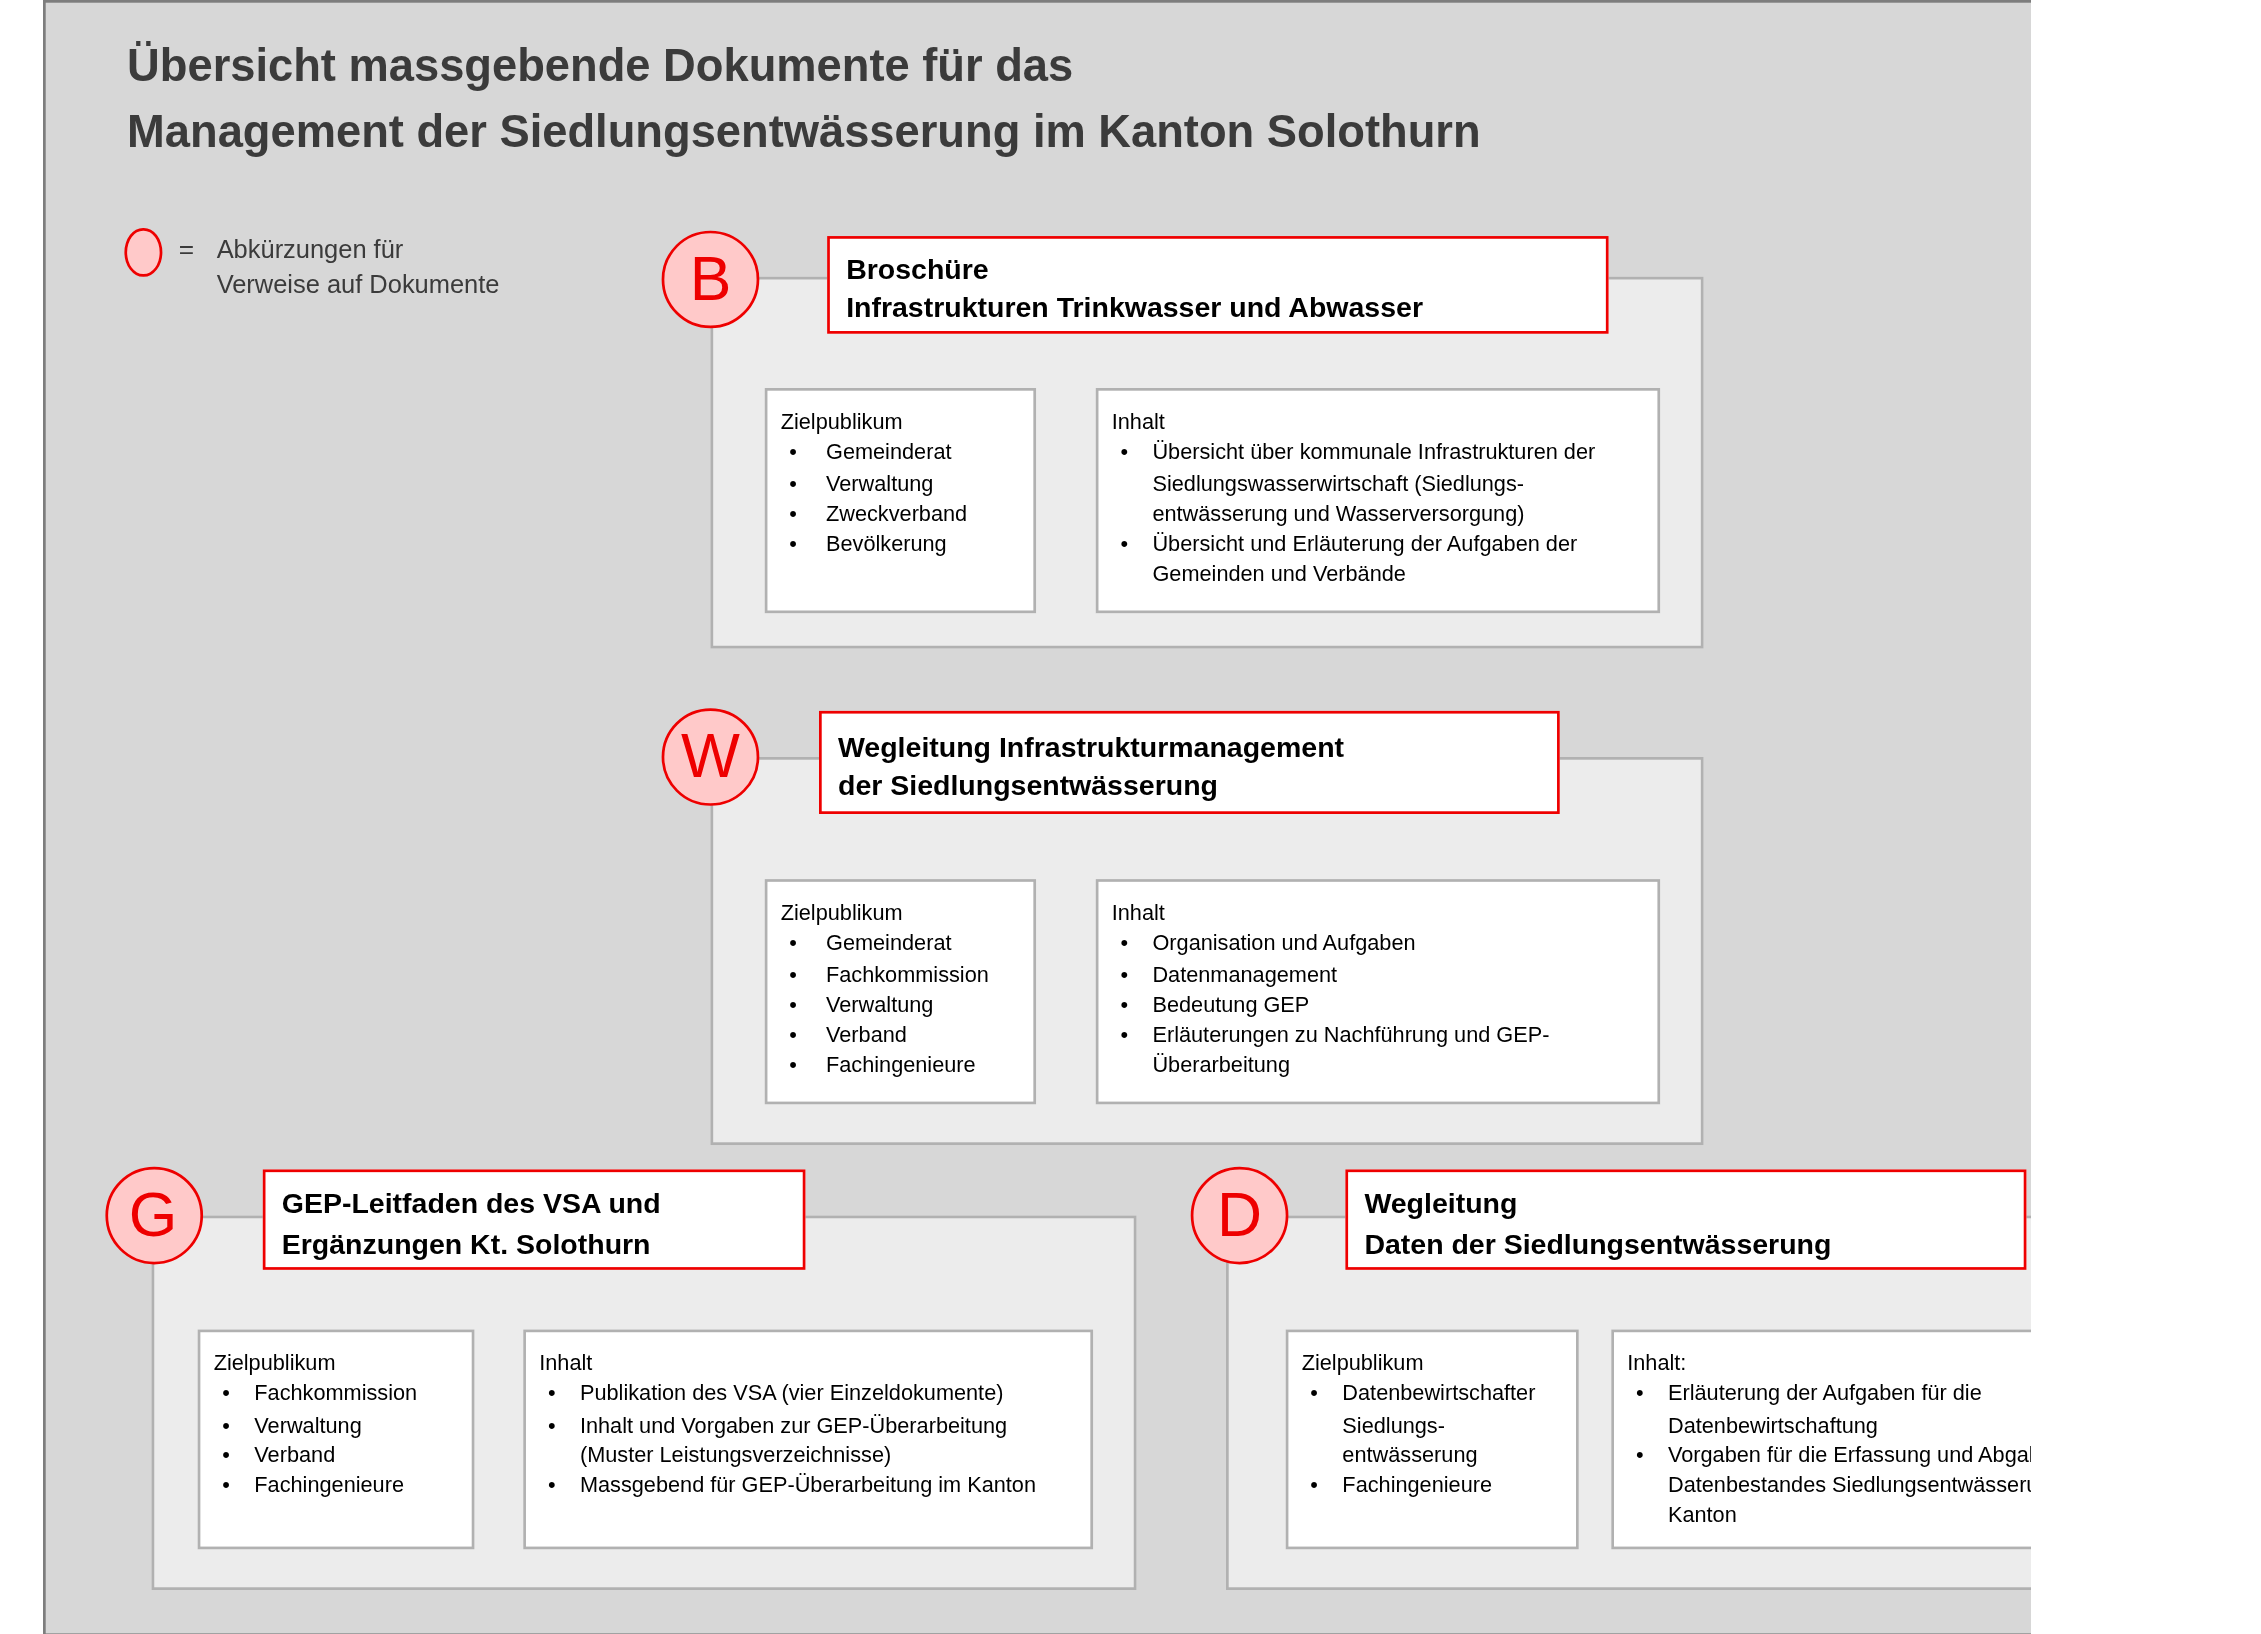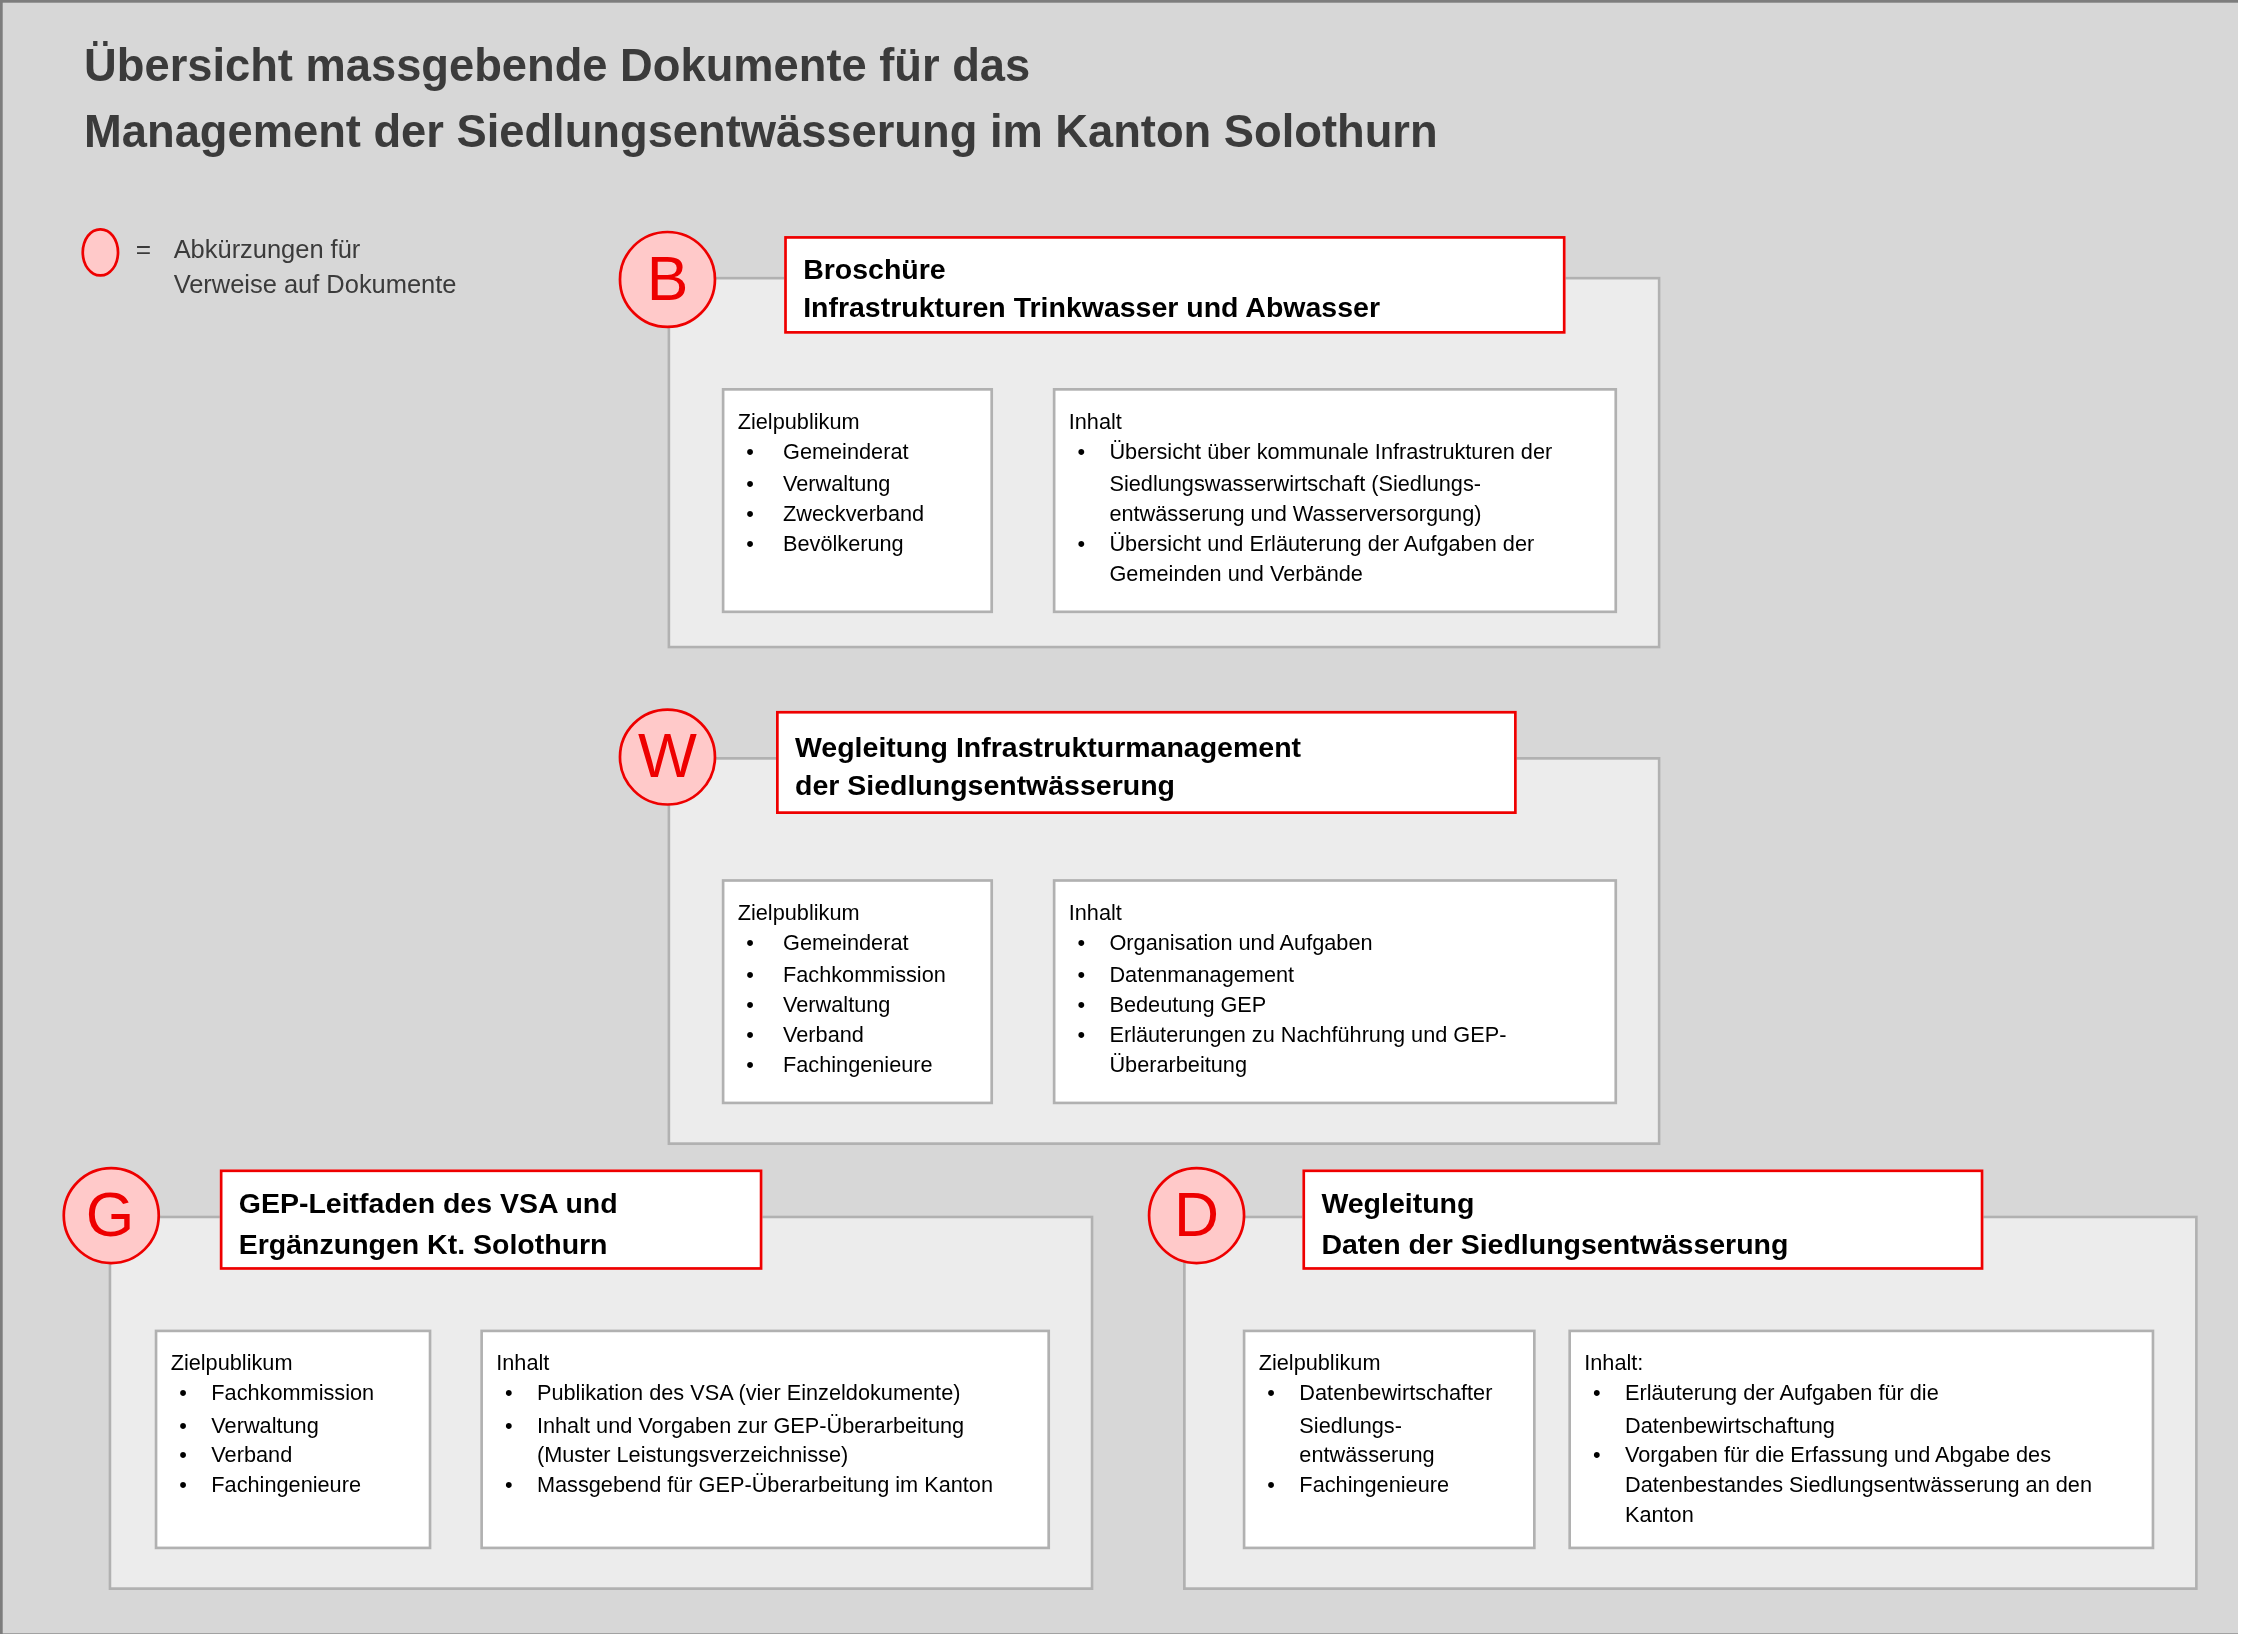"Übersicht massgebende Dokumente für das" .viewport { padding-left: none -> 43px; width: 2238px -> 1988px }
